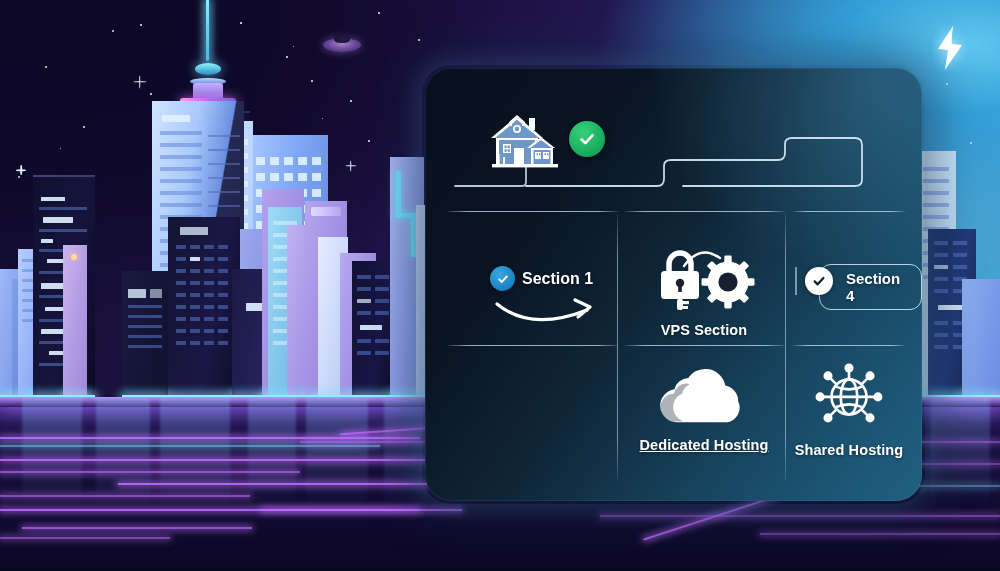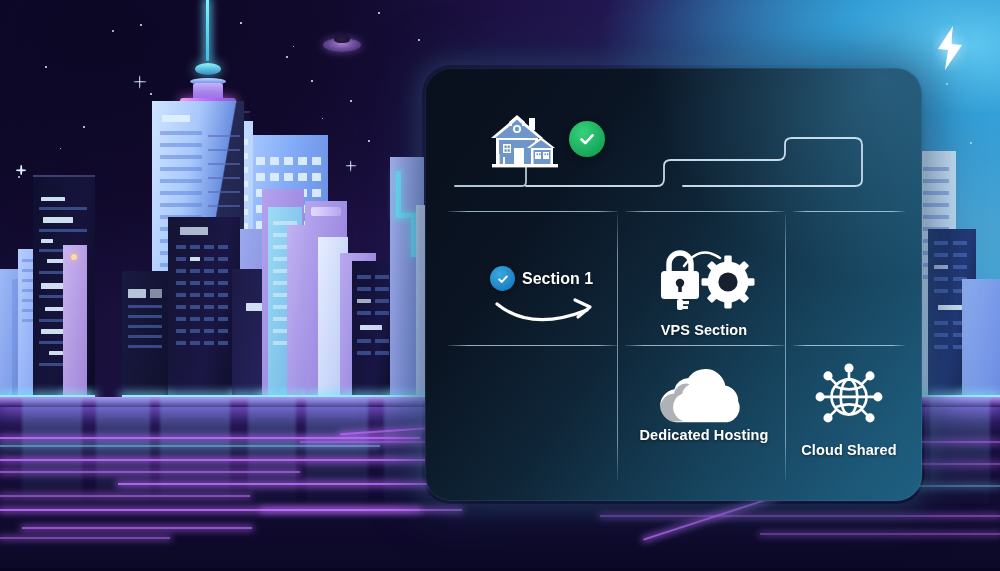"Section 4" div.sec4 { html: none -> <div> <span></span> <span> <svg> <path></path> </svg> </span> <span>Section 4</span> </div> }
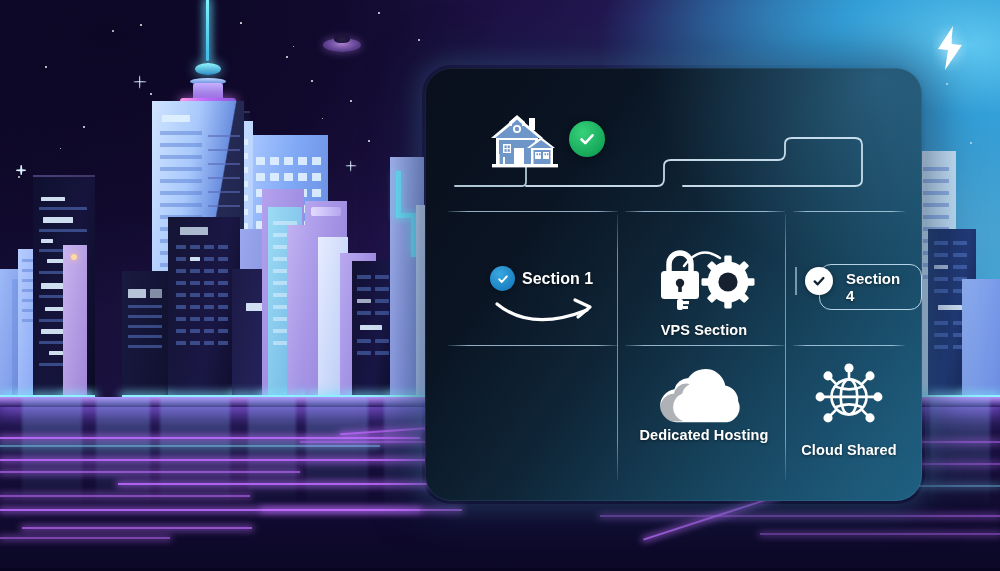"Dedicated Hosting" div.cell-label { margin-top: 1px -> 11px; text-decoration: none -> underline }
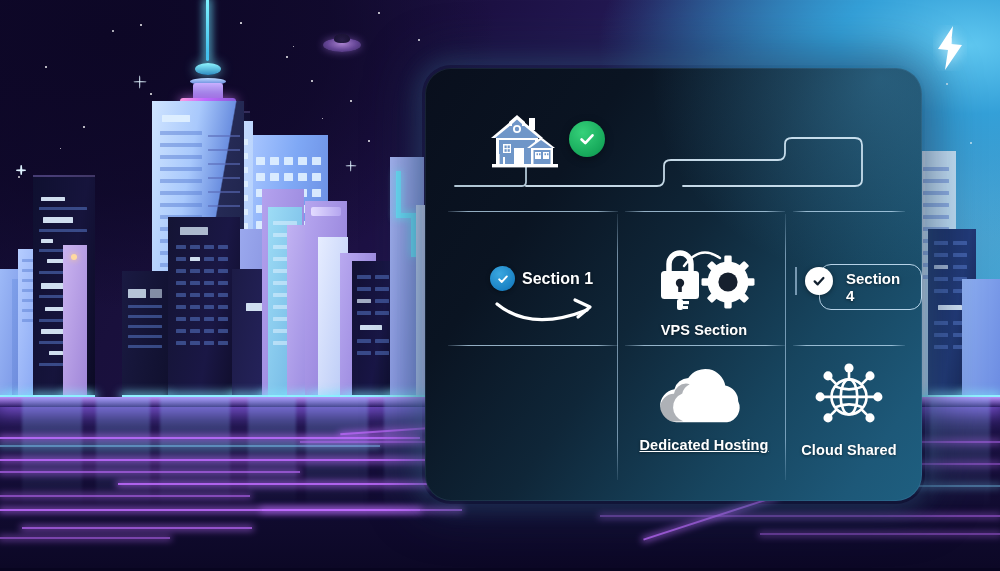"Cloud Shared" div.cell-label { text: Cloud Shared -> Shared Hosting }
